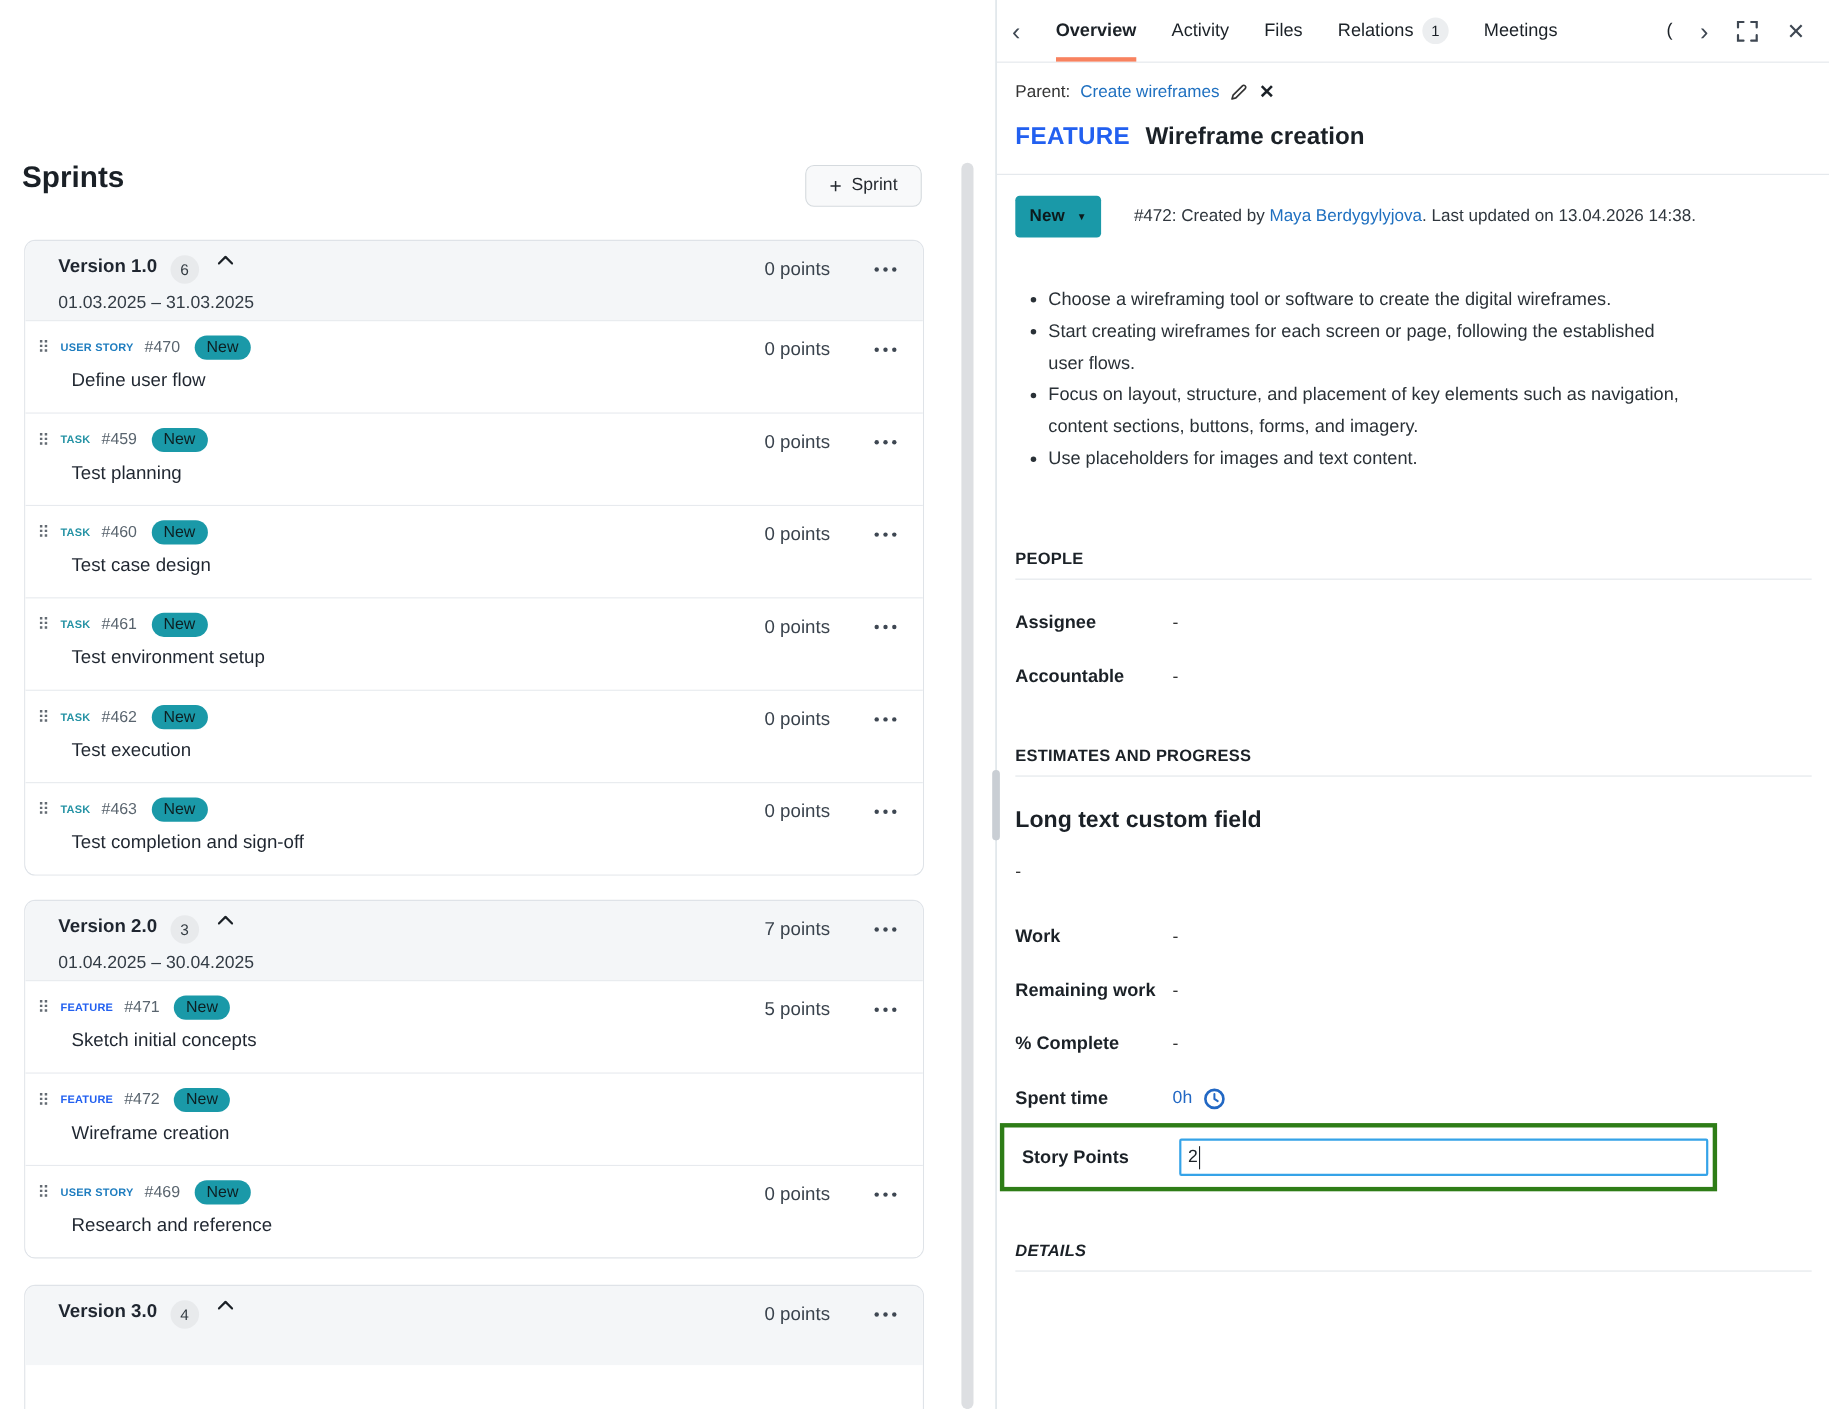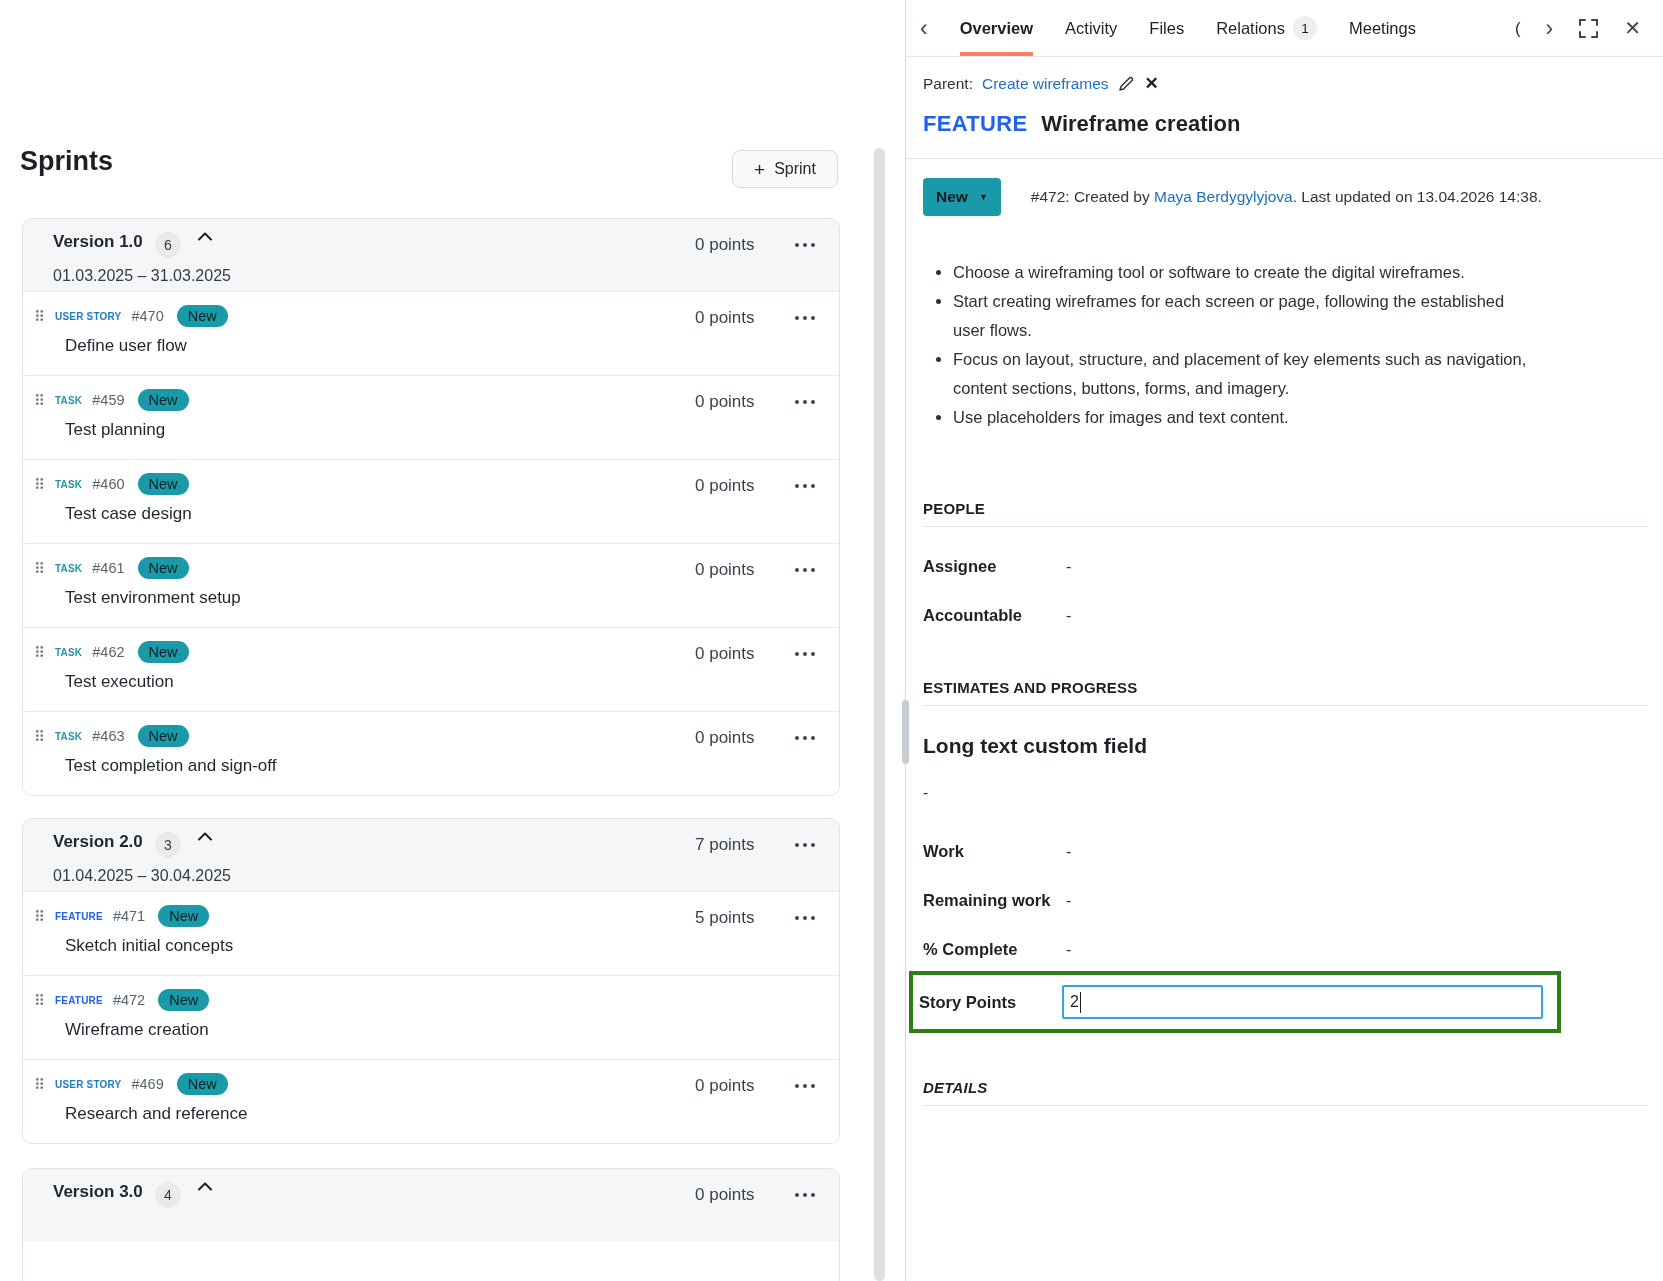"Spent time" div.frow { html: none -> <div> <span>Spent time</span> <span> <span>0h</span> <span> <svg> <circle></circle> <polyline></polyline> </svg> </span> </span> </div> }
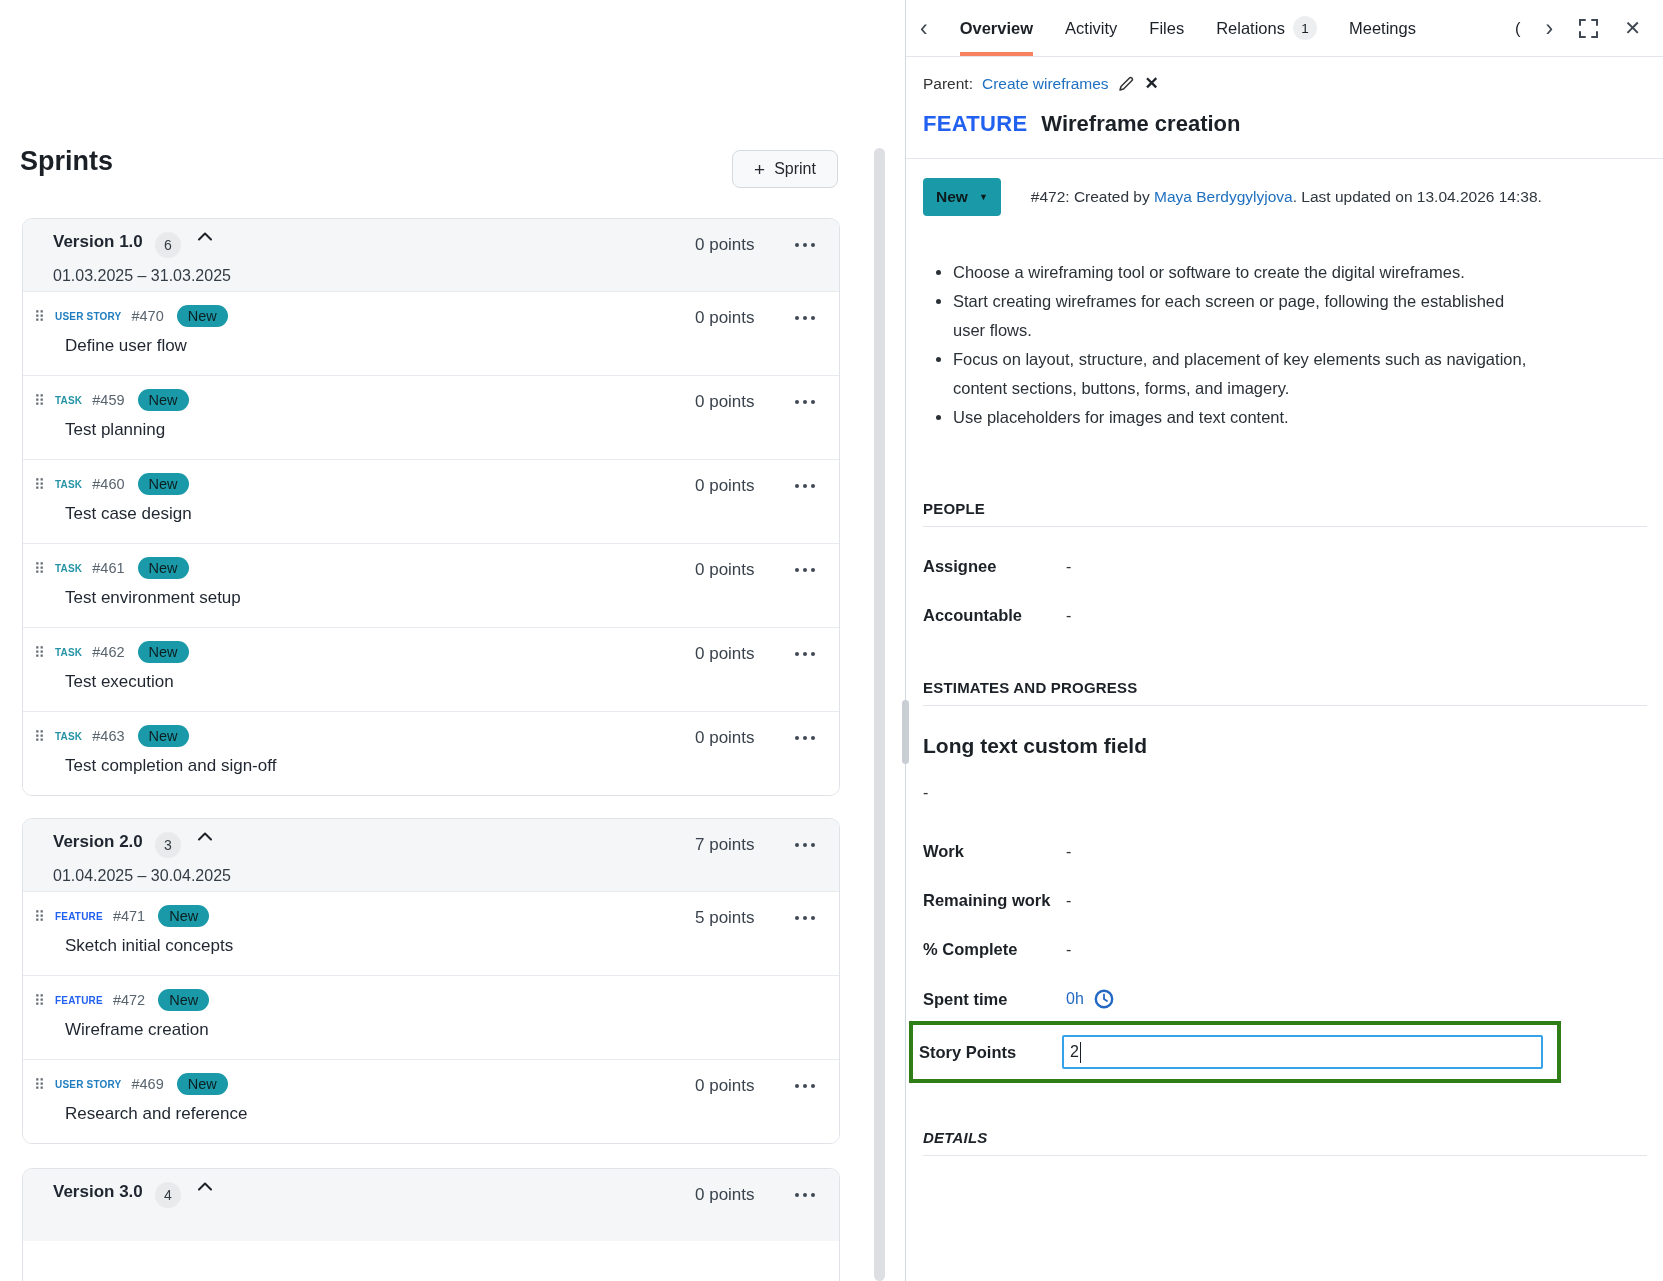"Story Points" .highlight-box { padding: 10px 0 10px 6px -> 10px 0 10px 16px }
